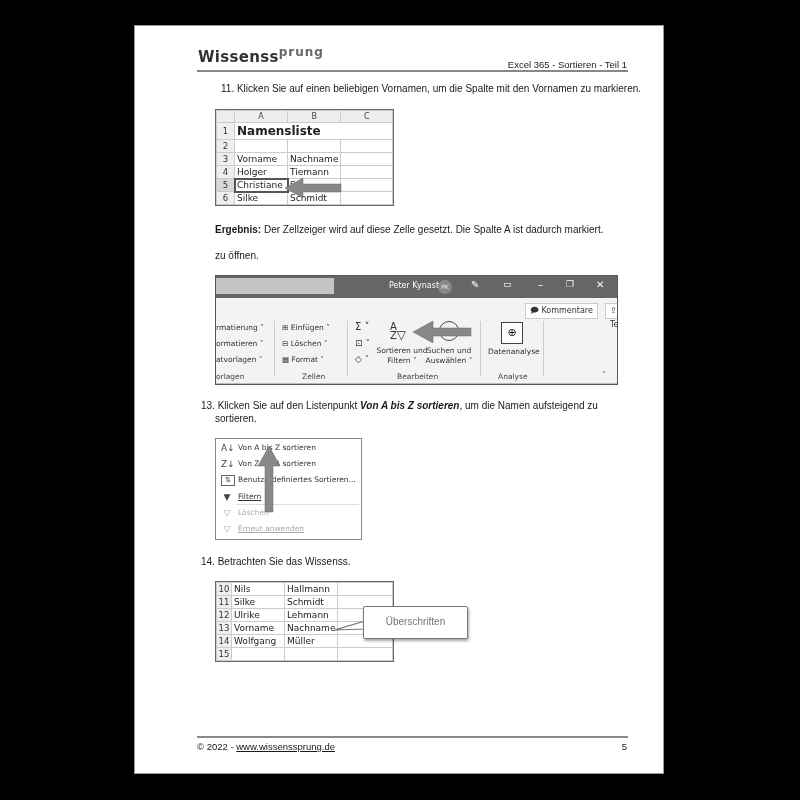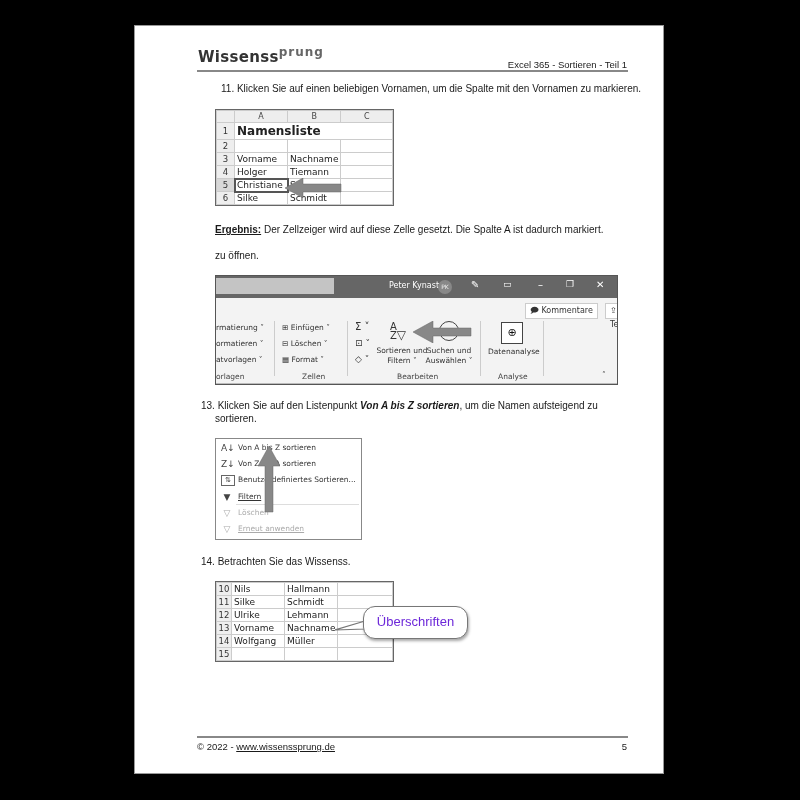"Ergebnis:" .u { text-decoration: underline -> none }
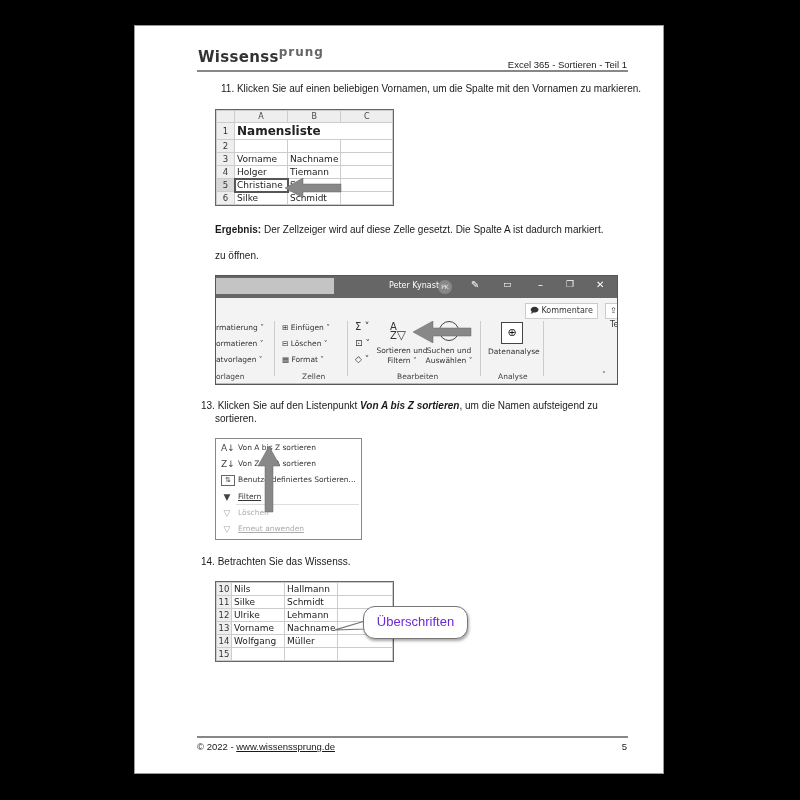"Überschriften" .callout { border-radius: 12px -> 2px; color: #6d28d9 -> #737373; font-size: 13px -> 10px }
